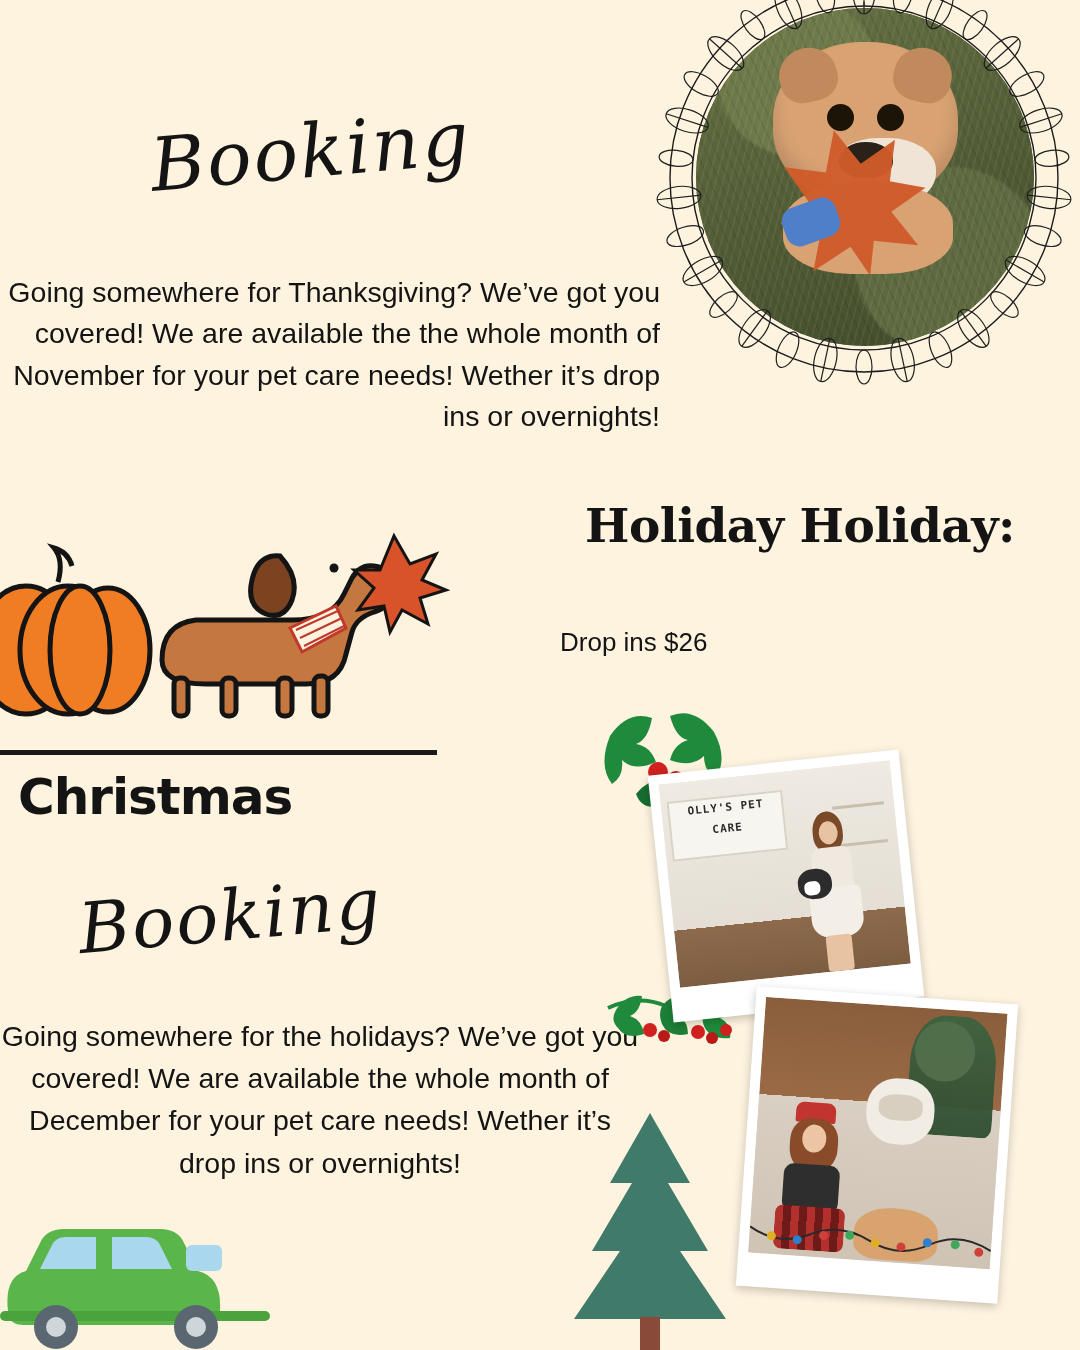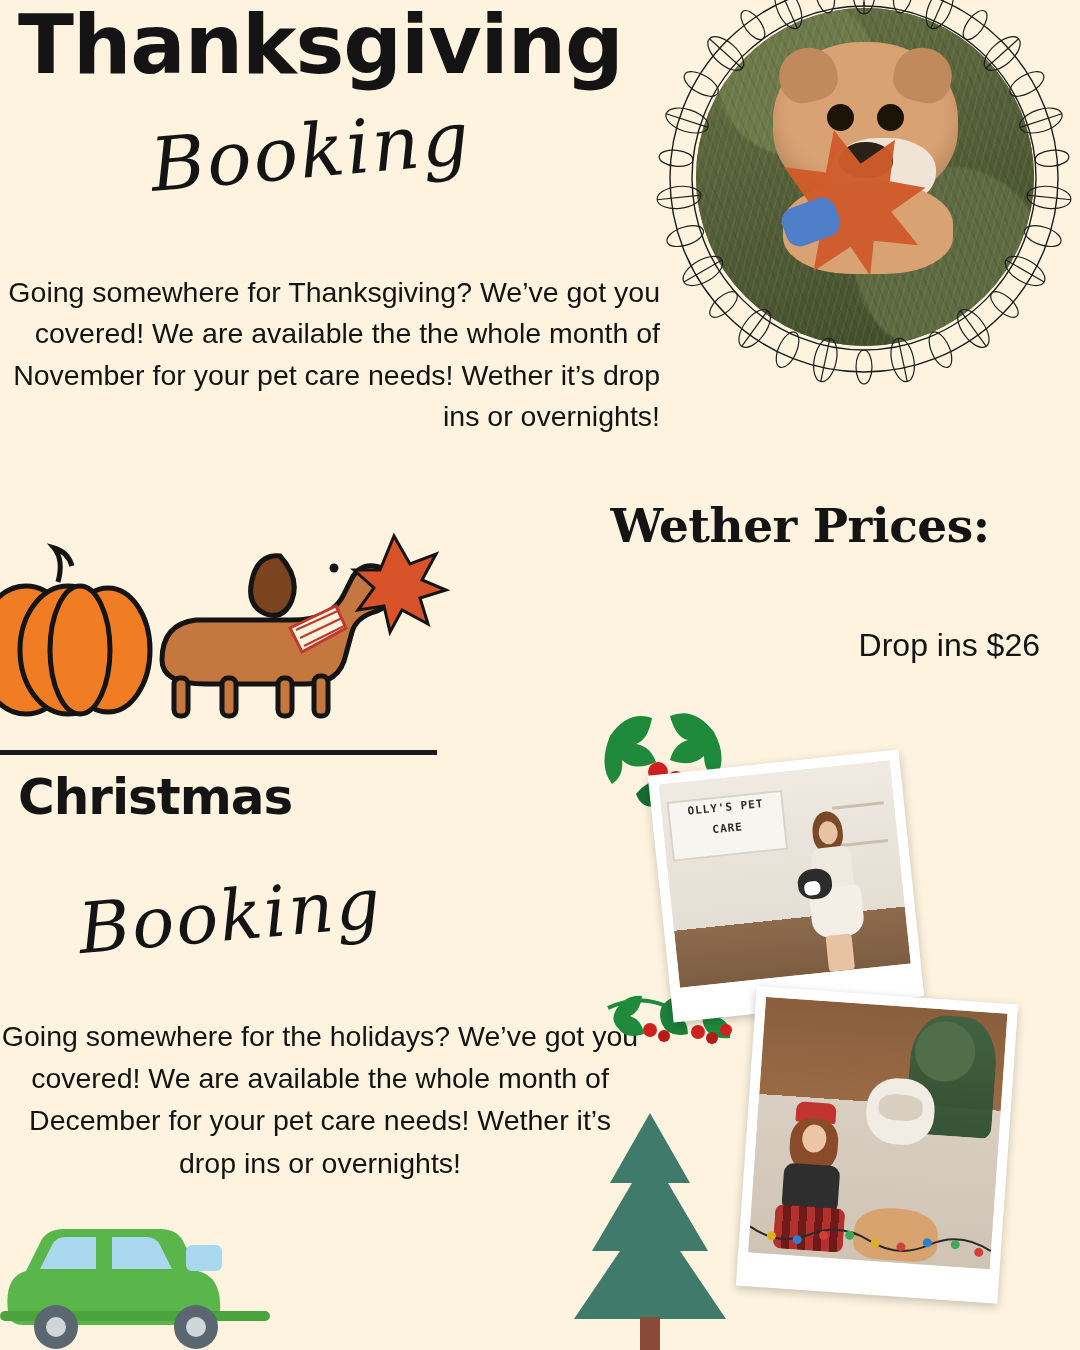"Thanksgiving" div { html: <div>Thanksgiving</div> -> none }
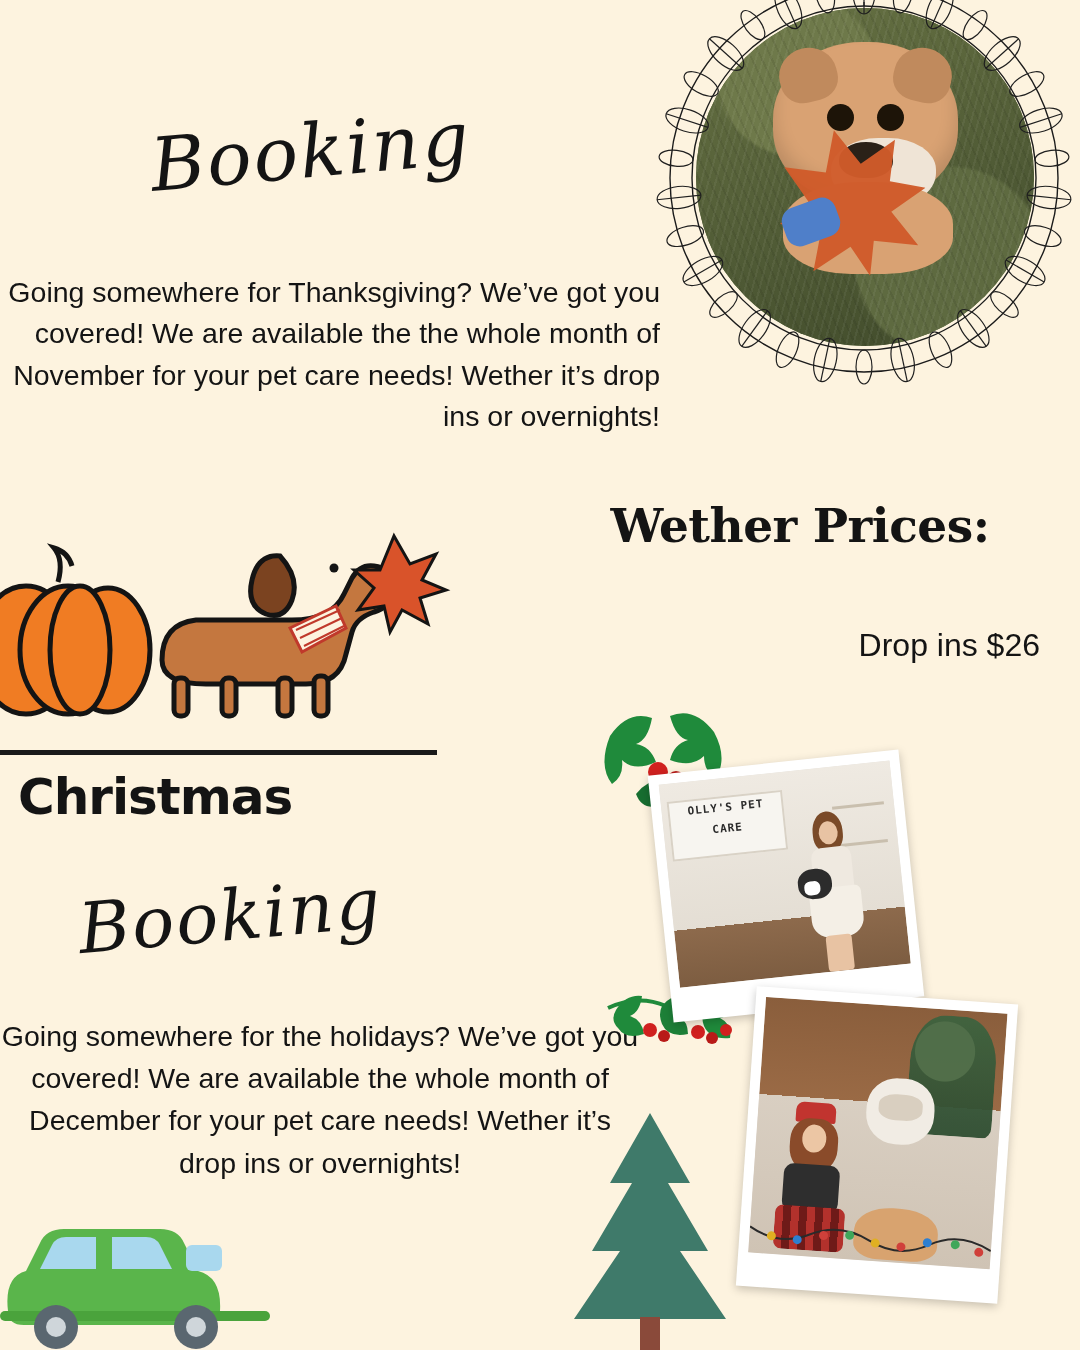"Wether Prices:" div { text: Wether Prices -> Holiday Holiday }
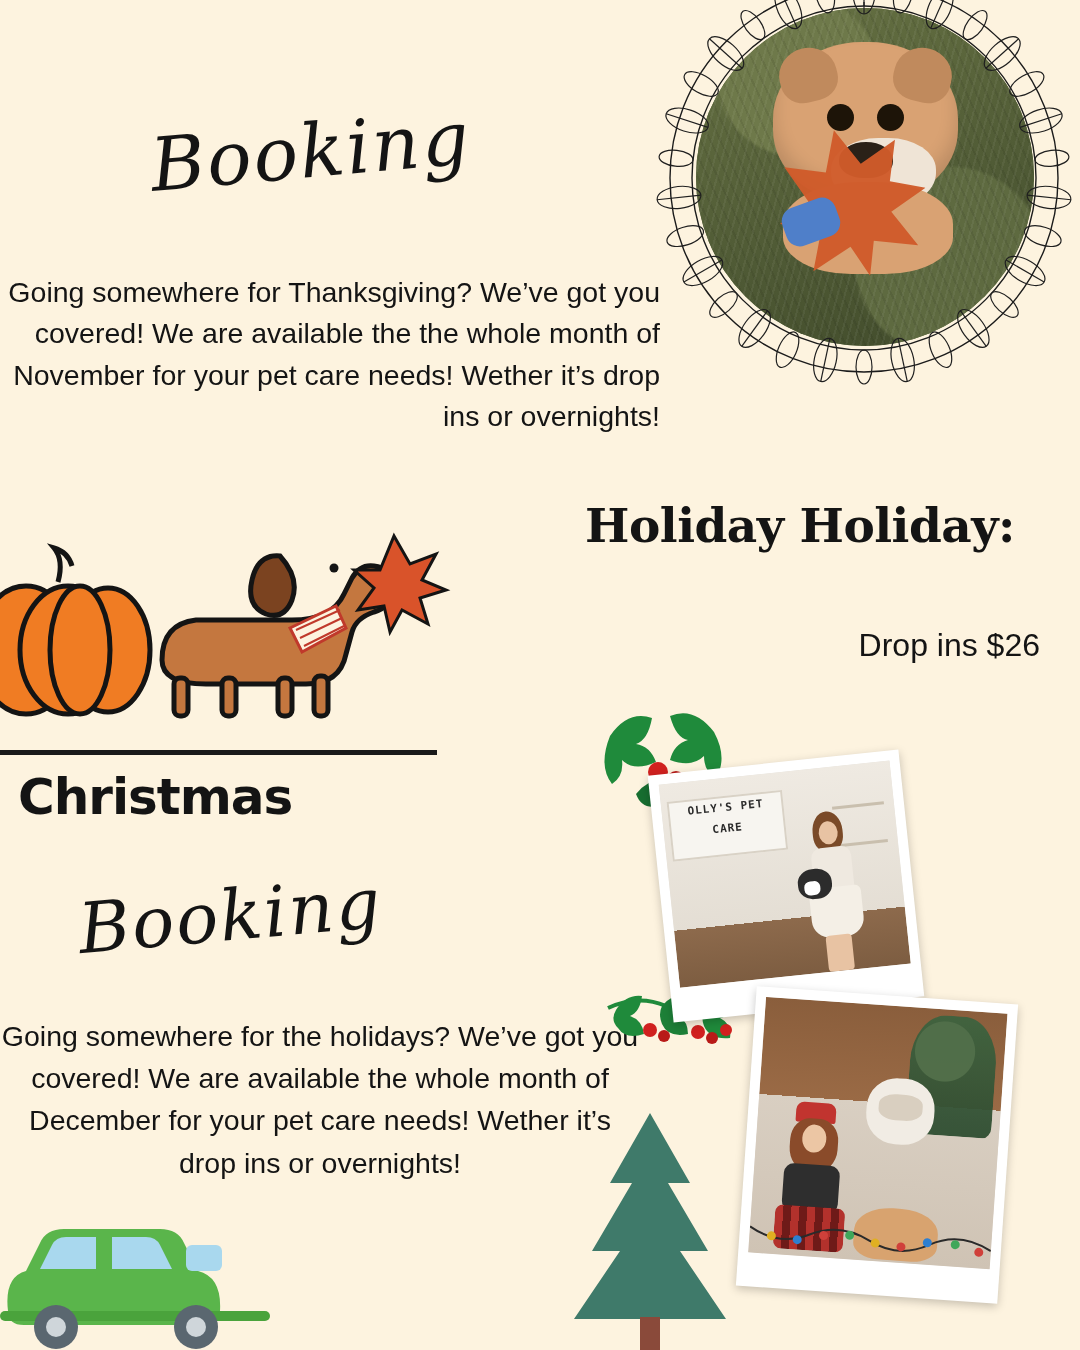"Drop ins $26" #price-dropins { font-size: 32px -> 26px; text-align: right -> left }
